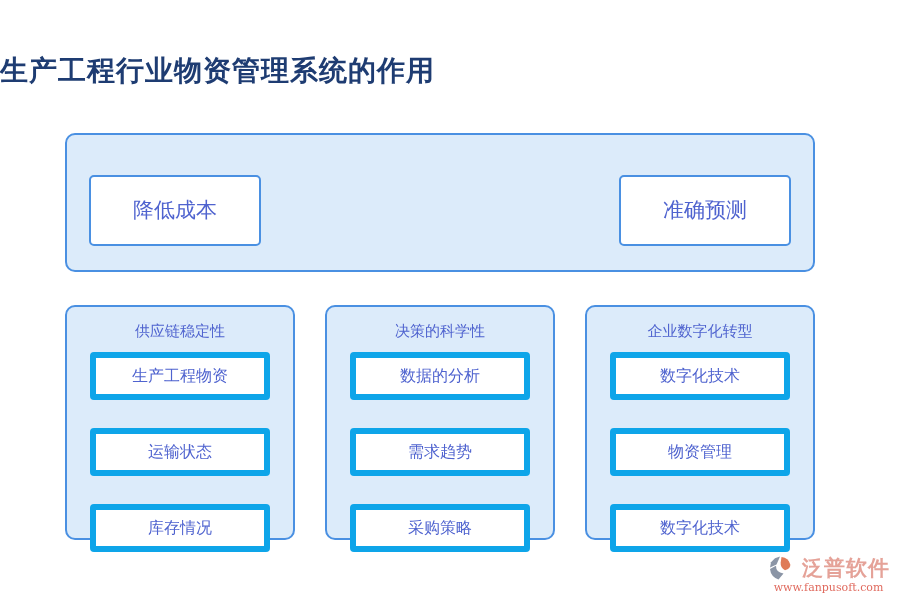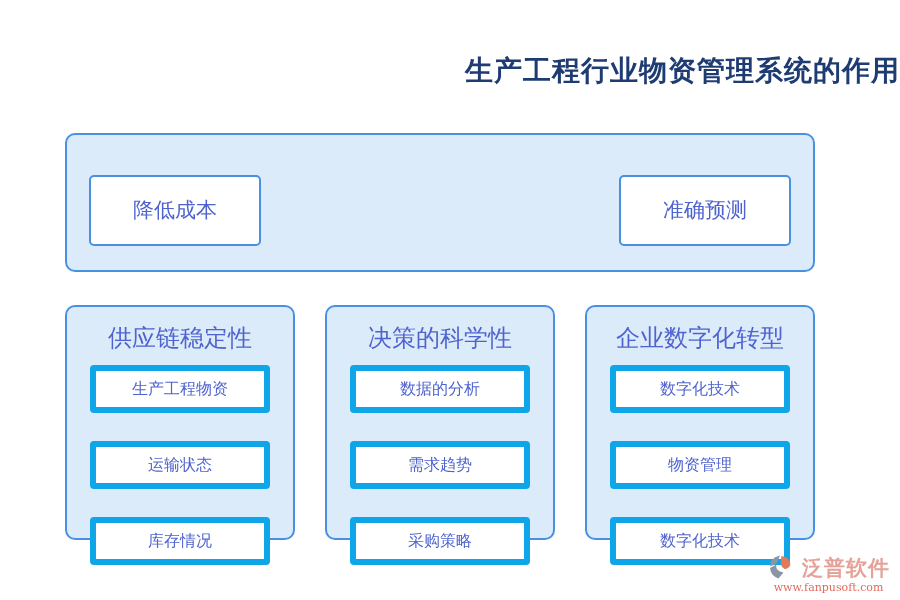"生产工程行业物资管理系统的作用" .main-title { text-align: right -> left }
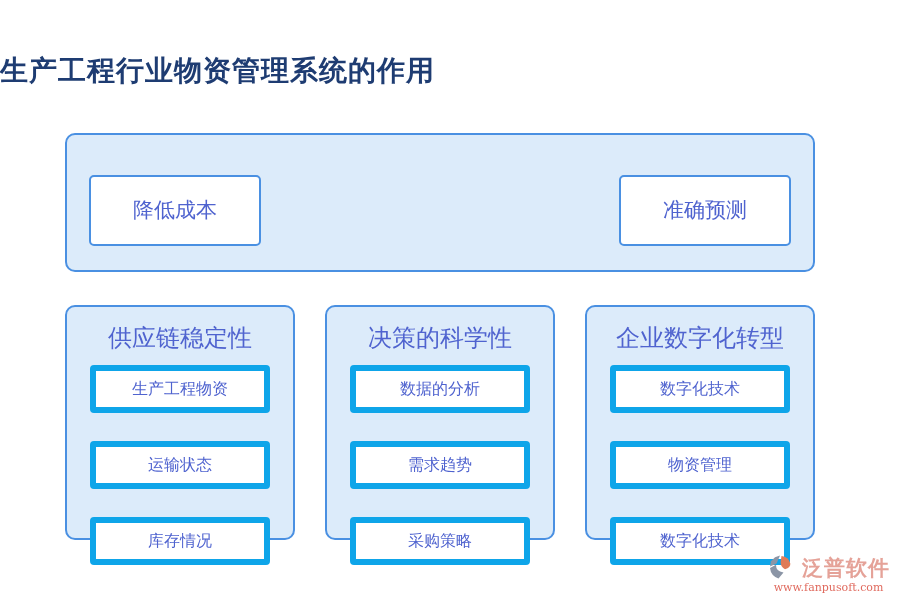"供应链稳定性" .panel-title { font-size: 24px -> 15px }
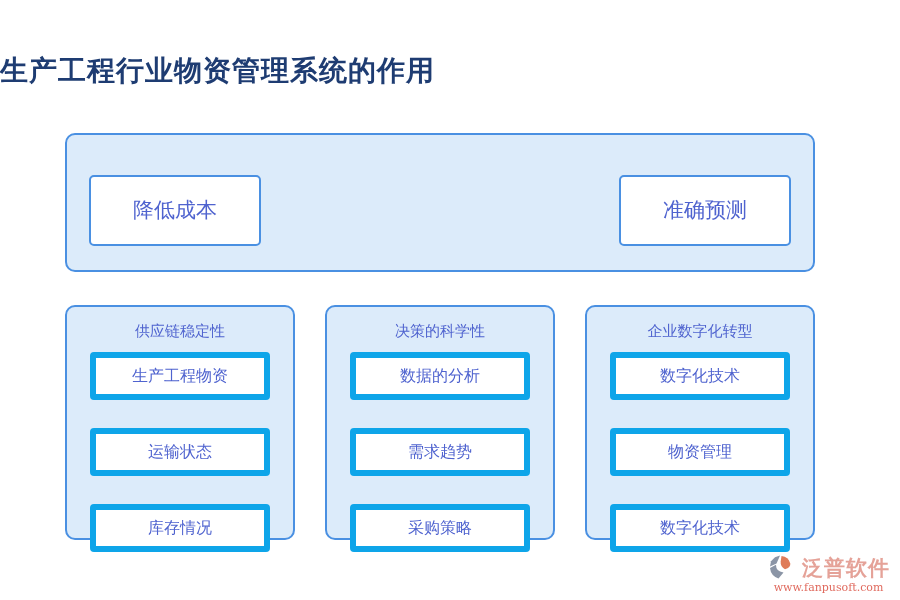"泛普软件" .brand-row { align-items: none -> center }
